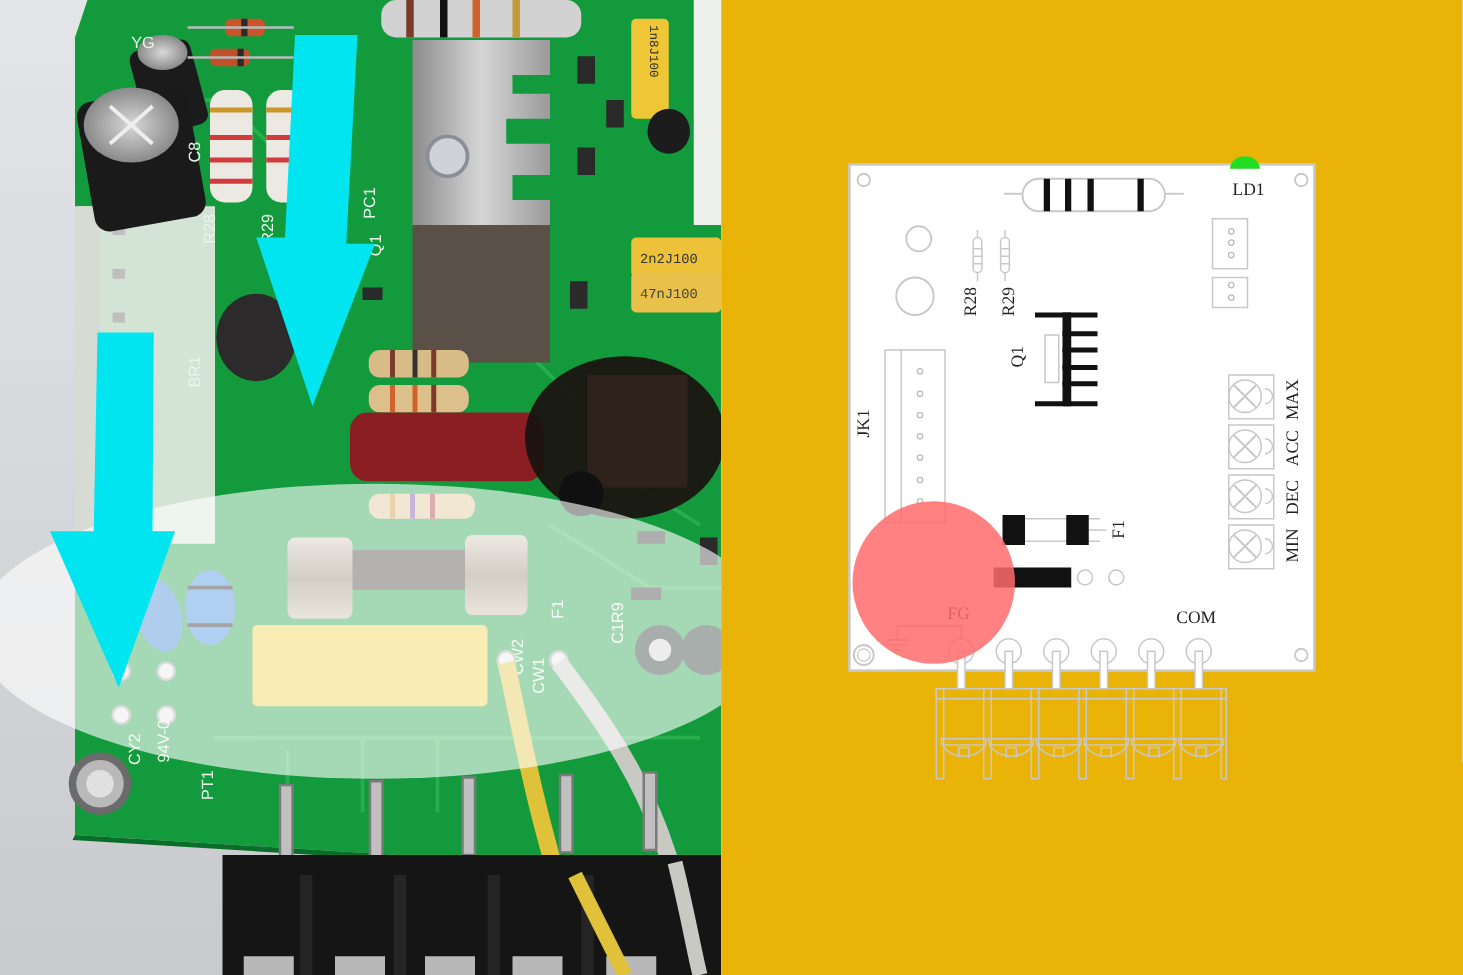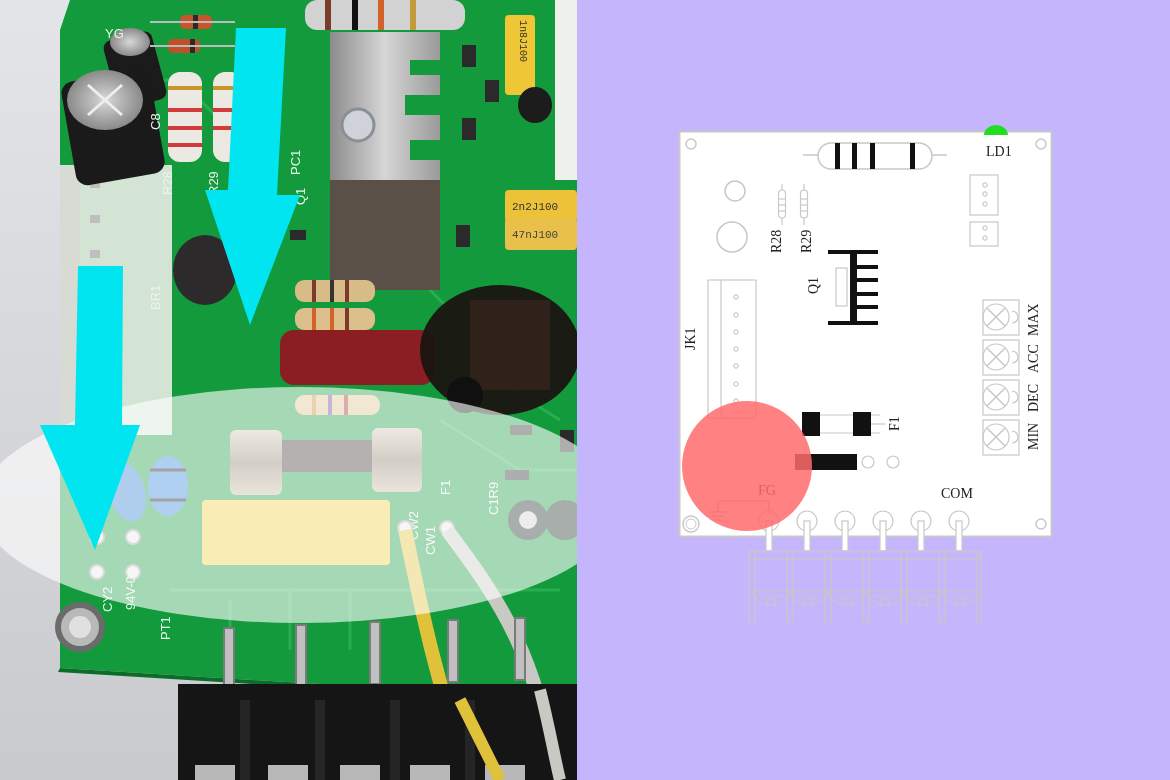"LD1" #diagram { background: #c4b5fd -> #eab308 }
